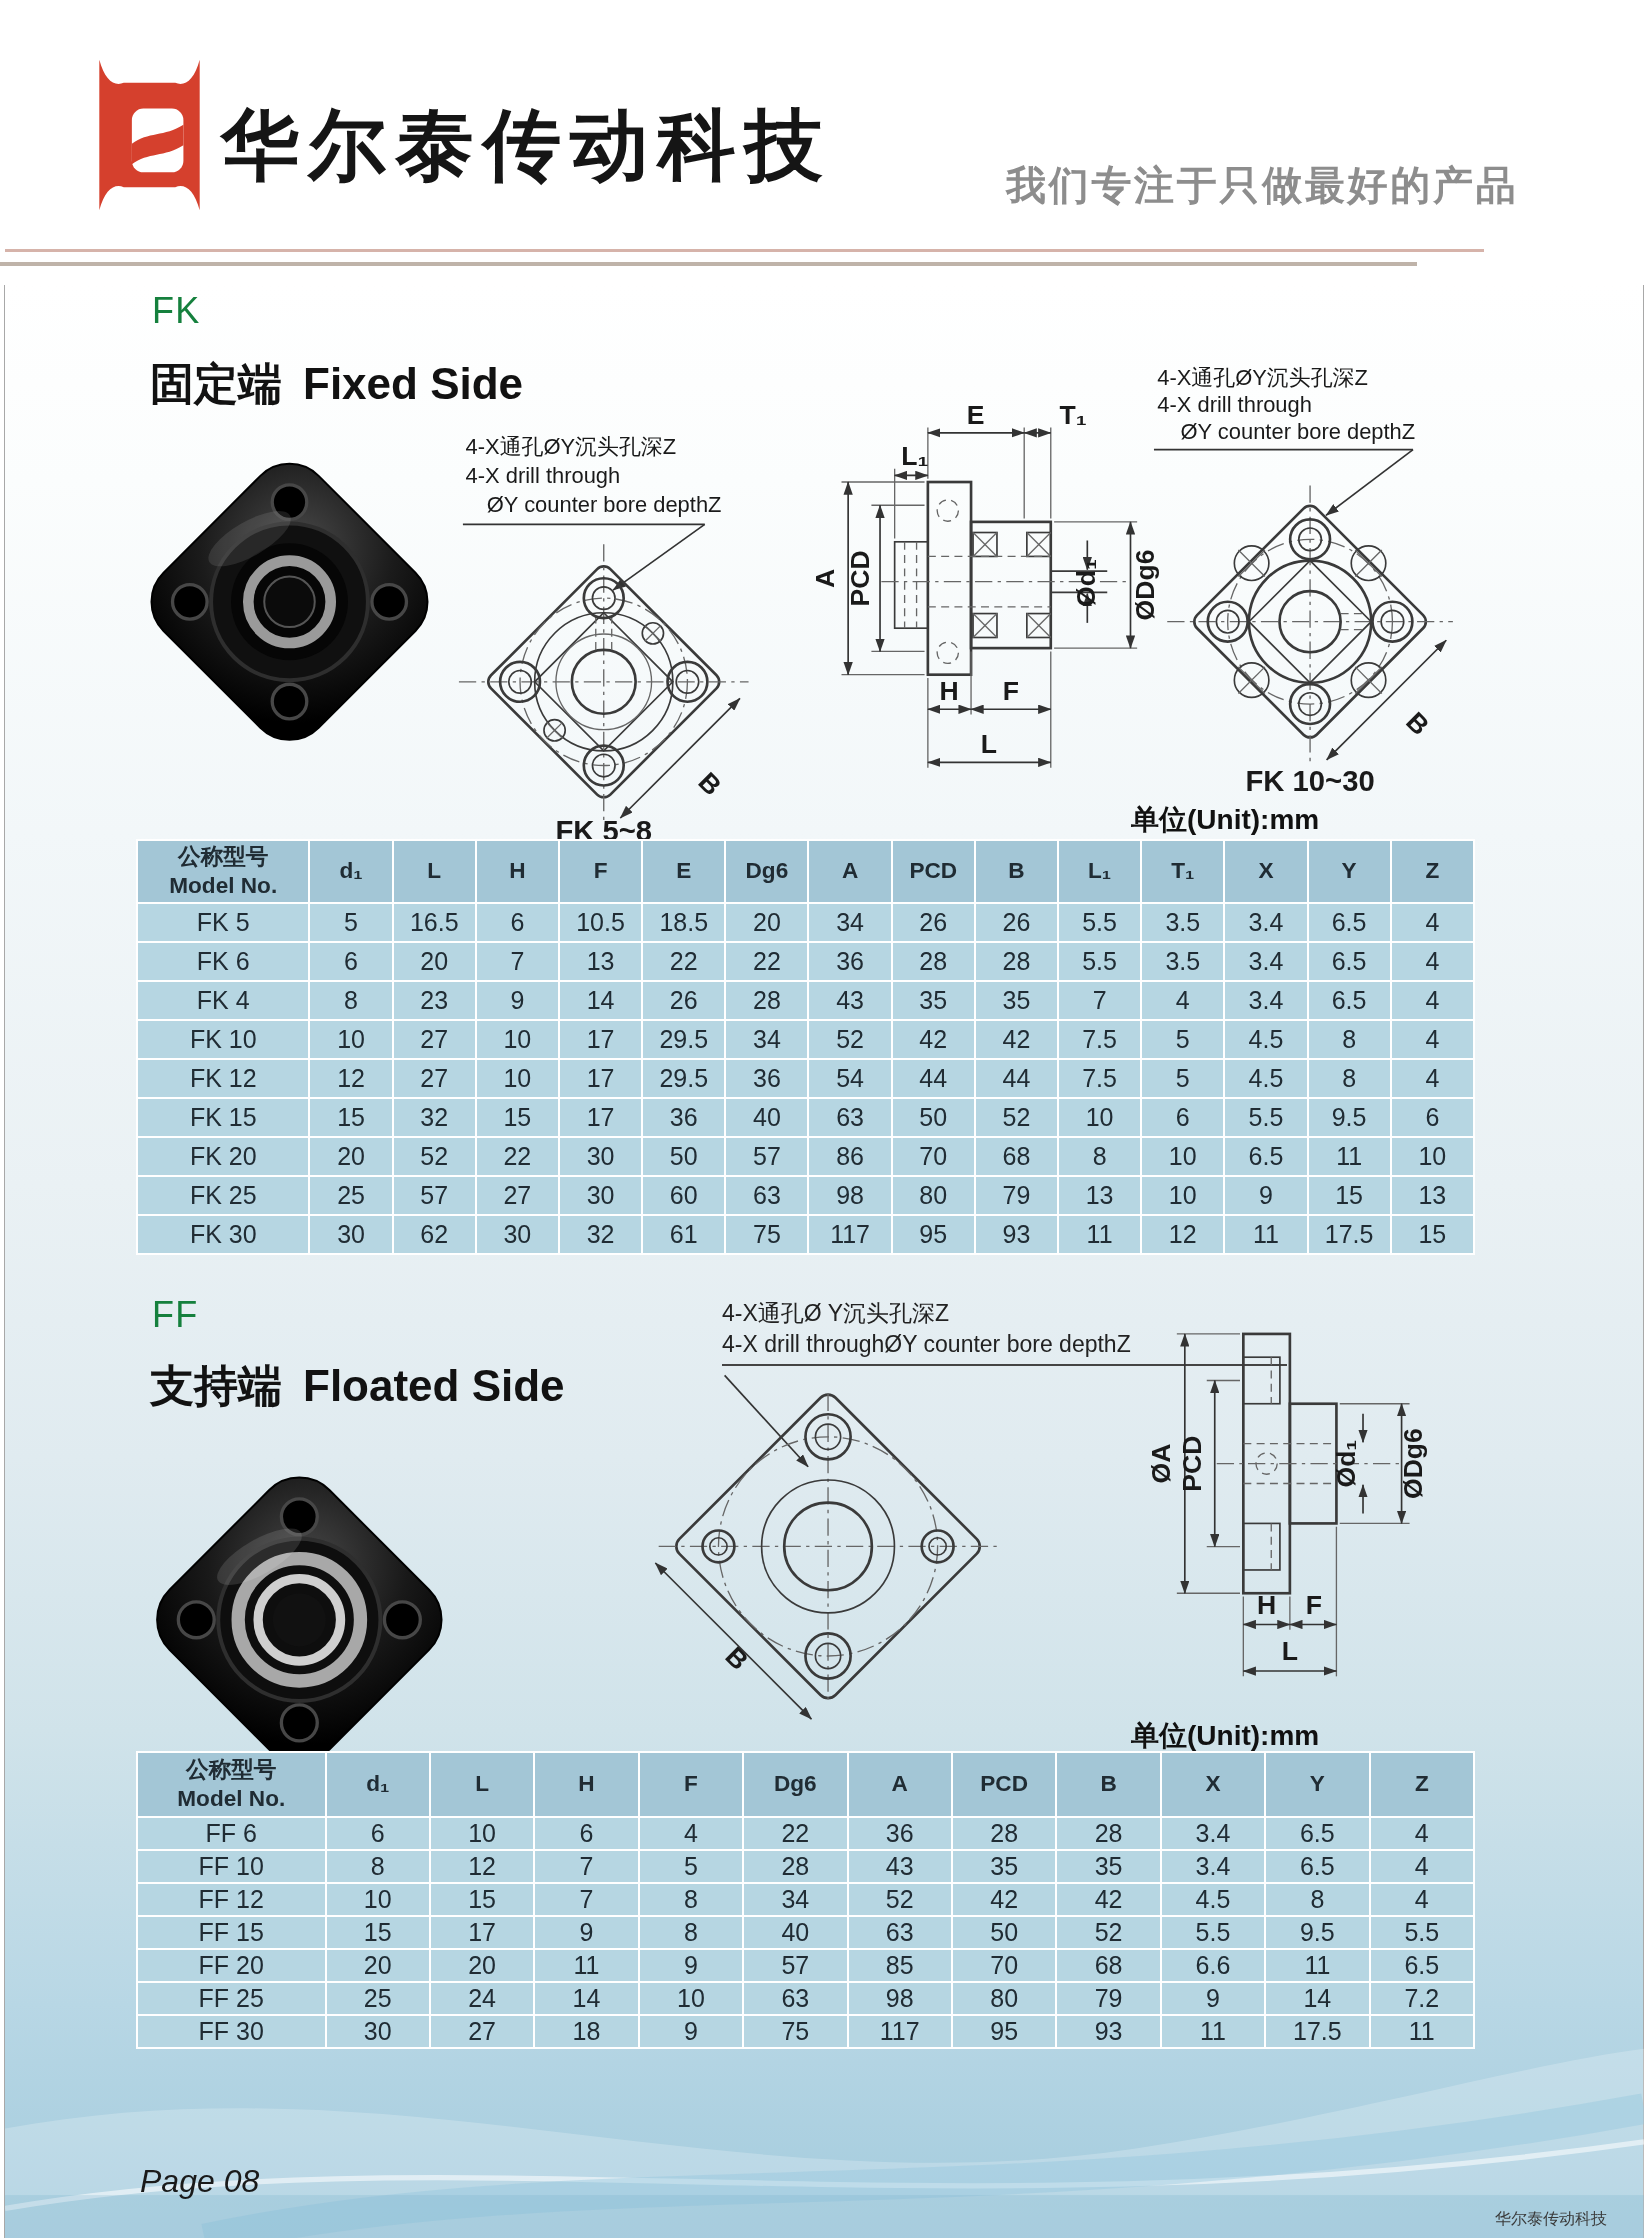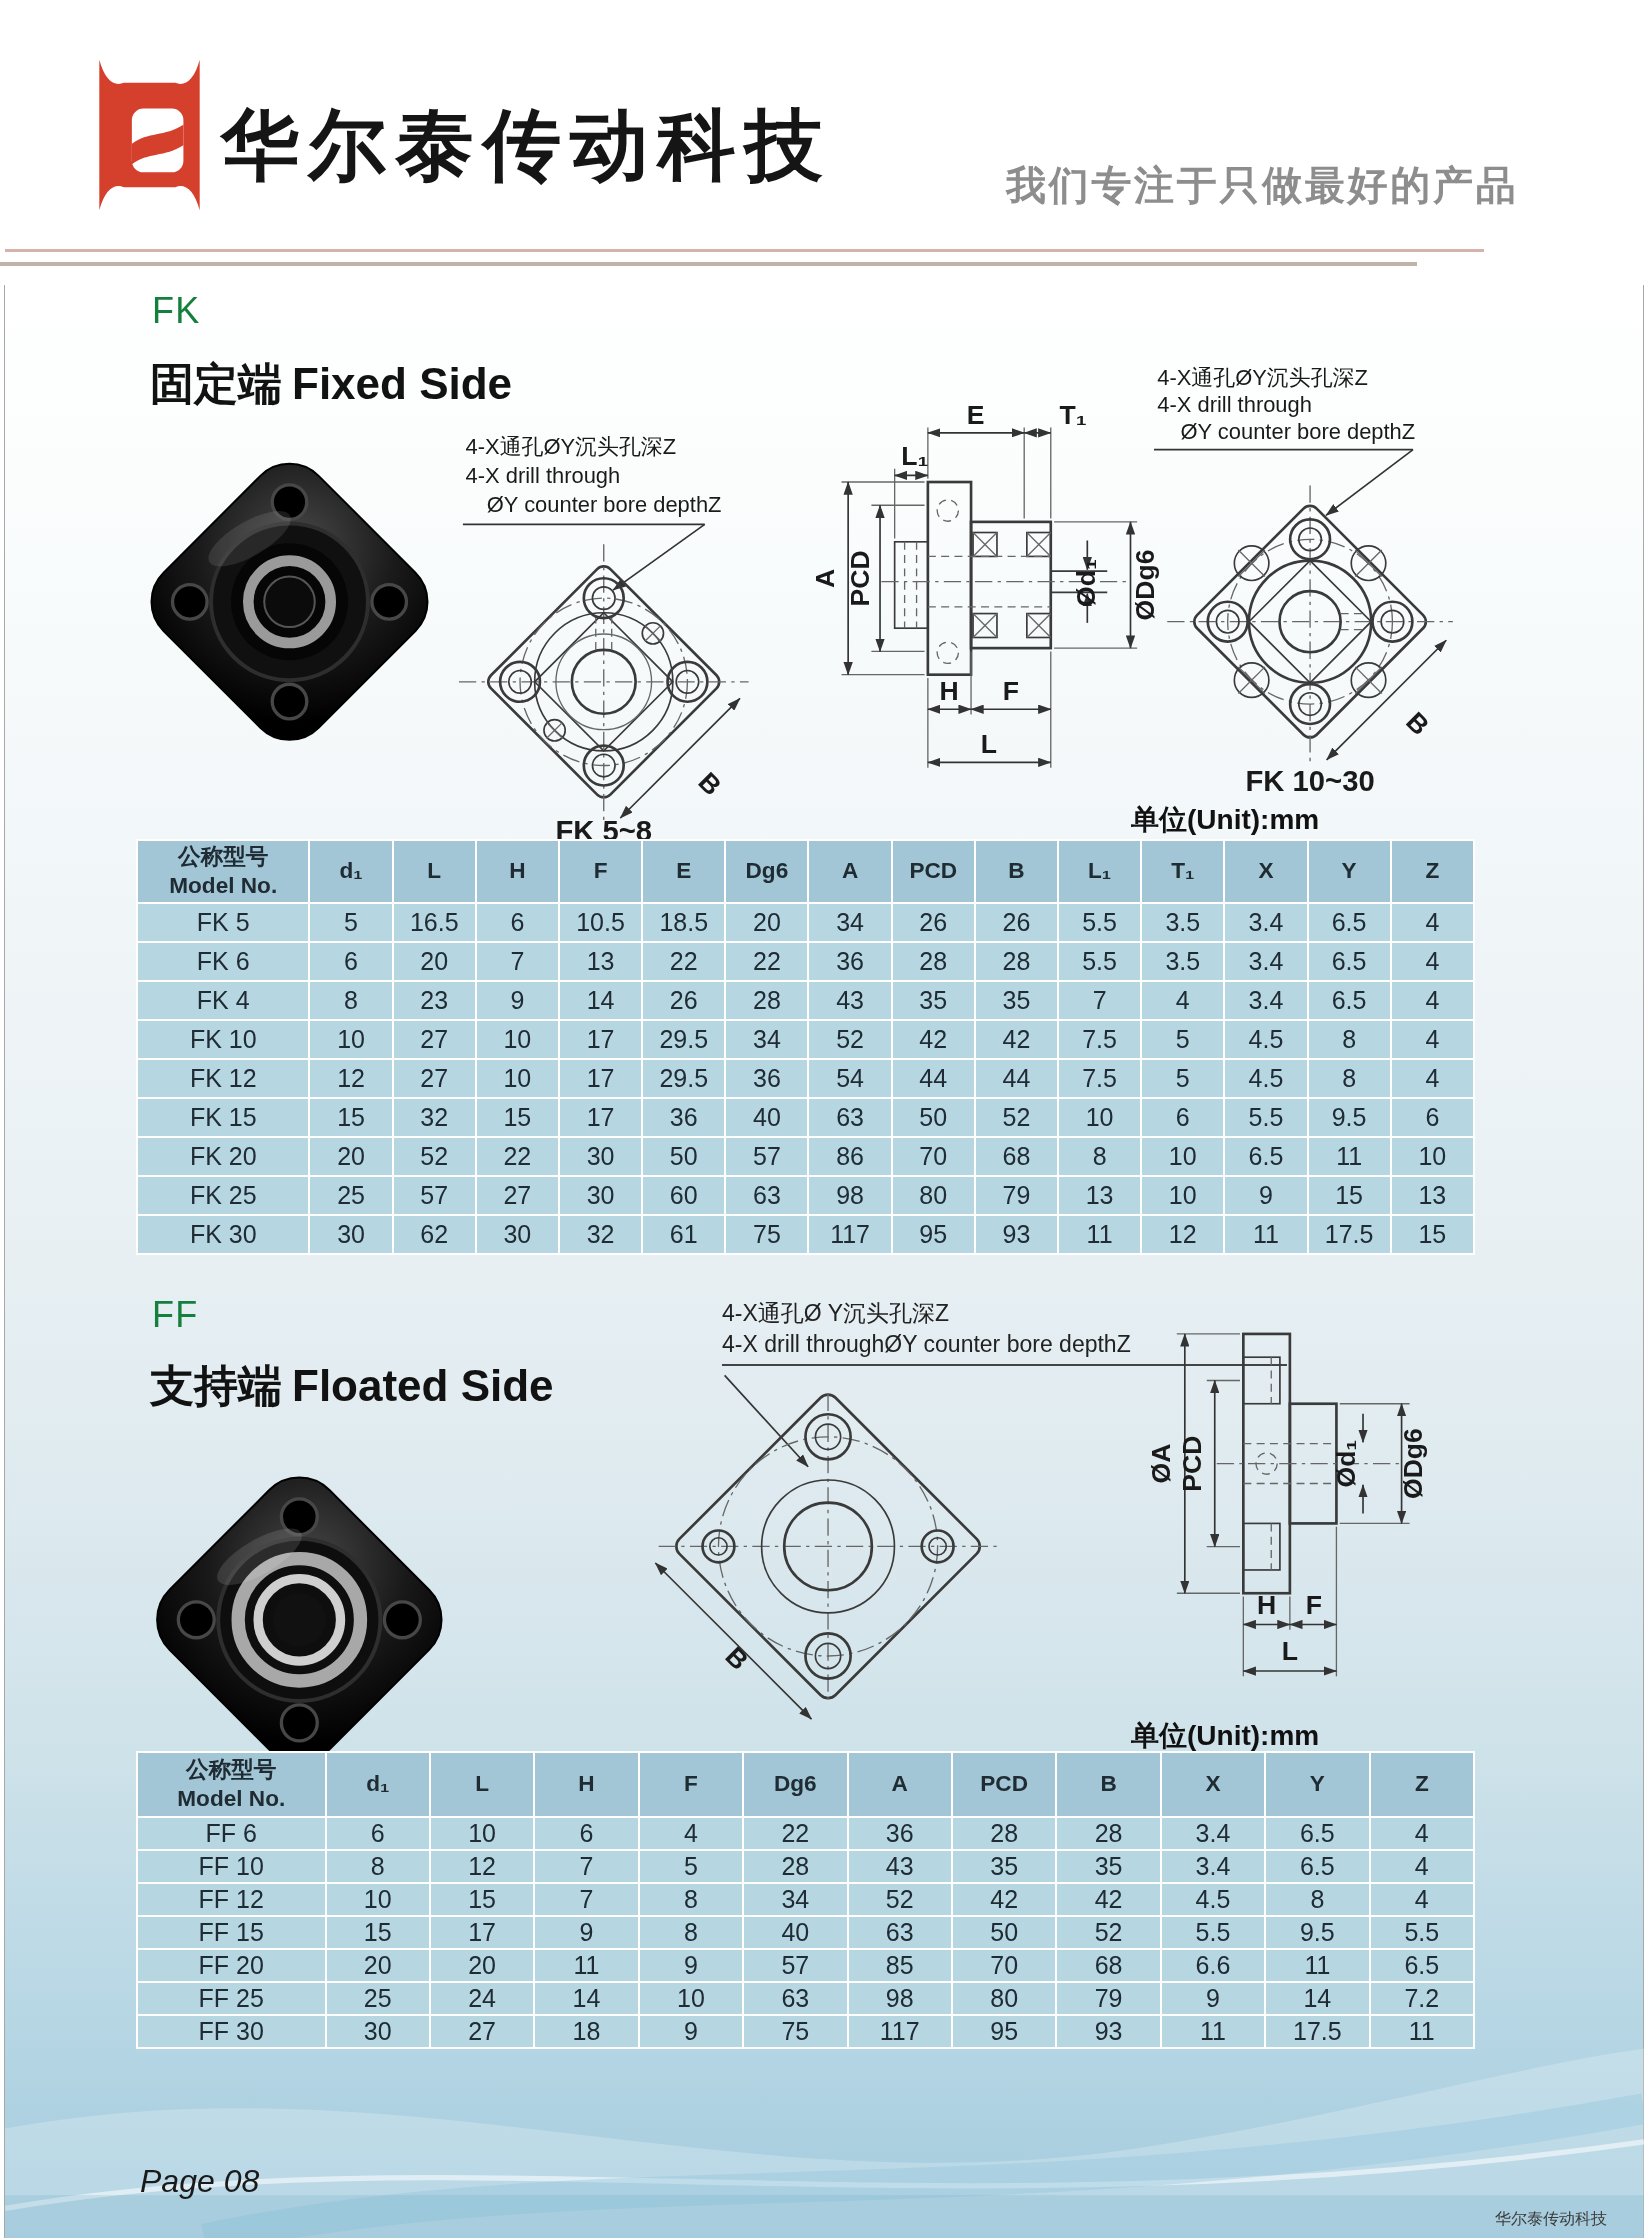"Fixed Side" .section-title .en { margin-left: 10px -> 21px }
